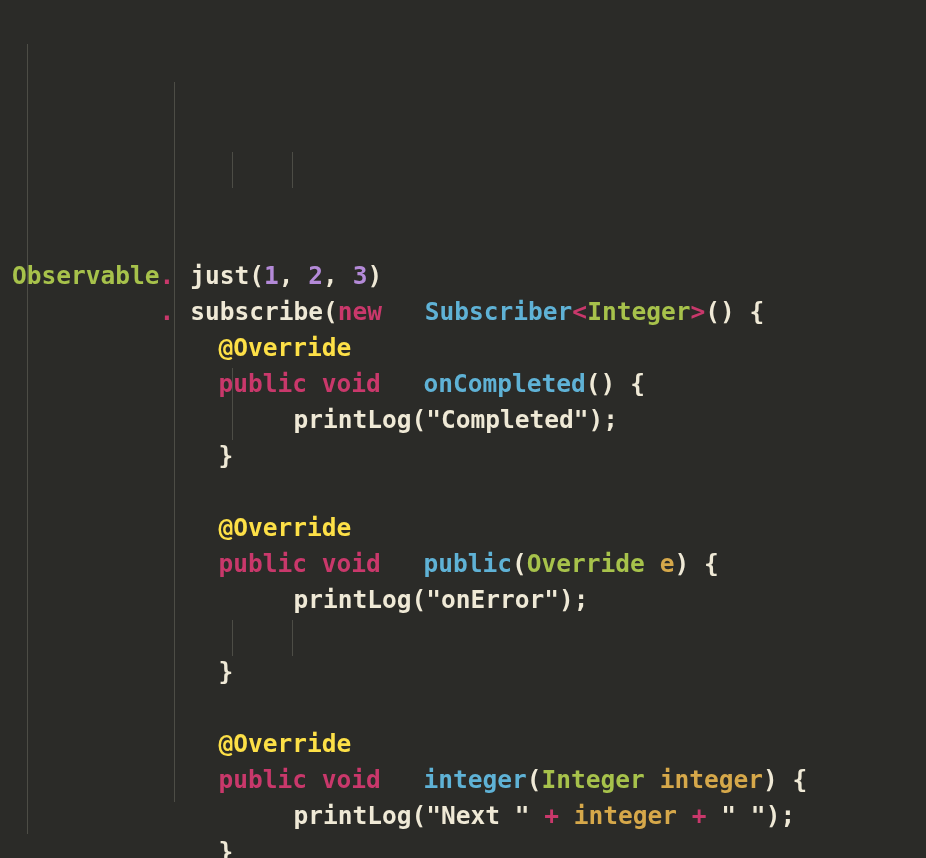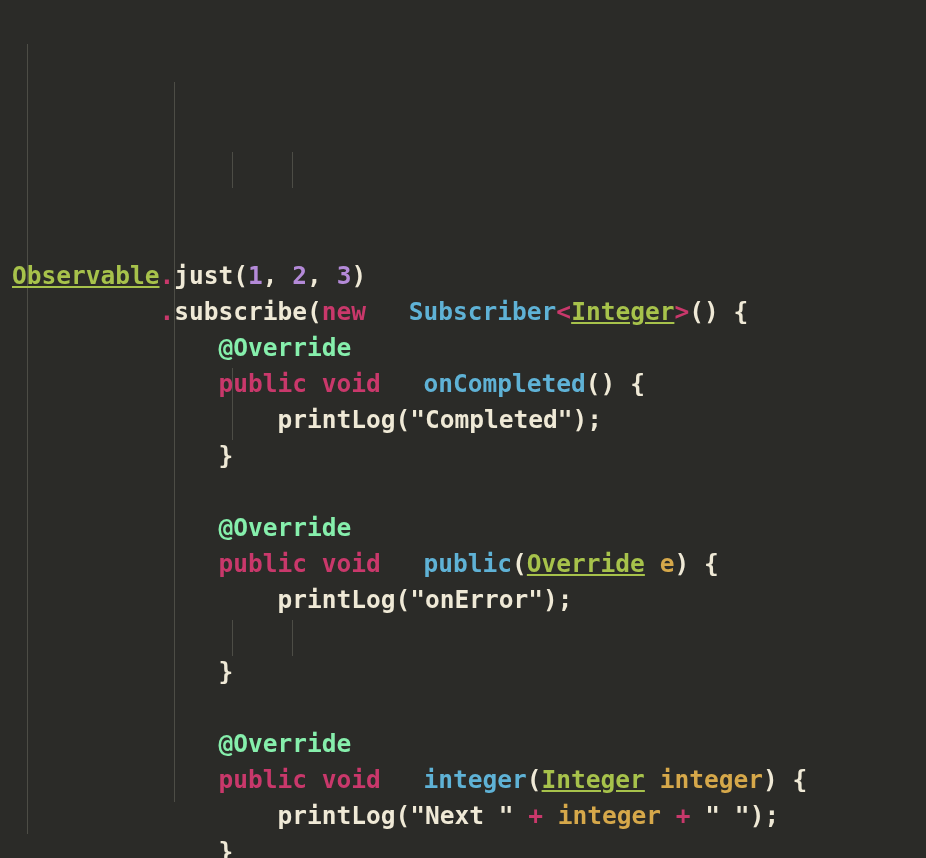"Observable" .tk-type { text-decoration: underline -> none }
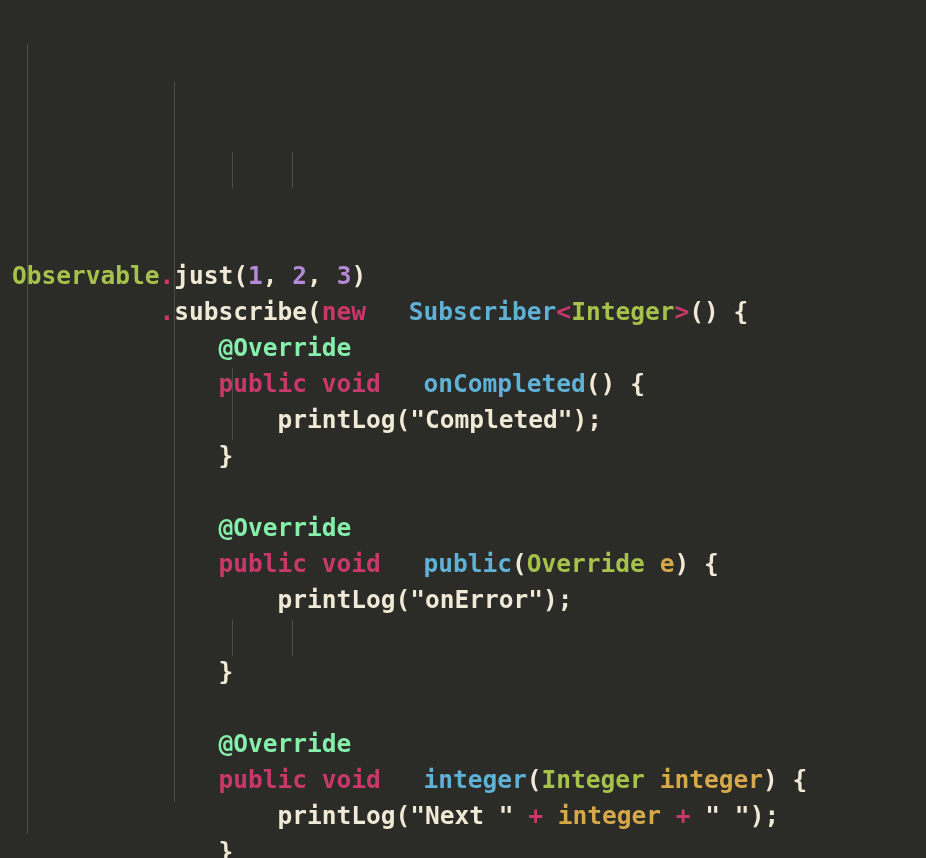"just" .tk-method { padding-left: none -> 16px }
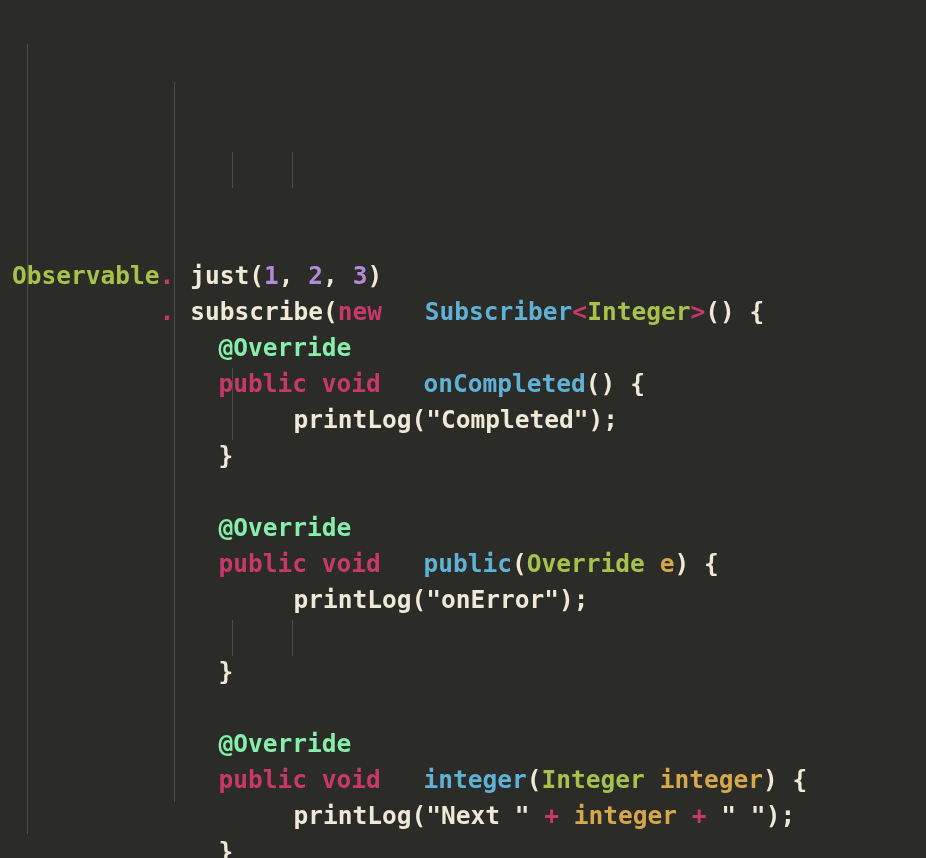"@Override" .tk-ann { color: #86efac -> #fde047 }
